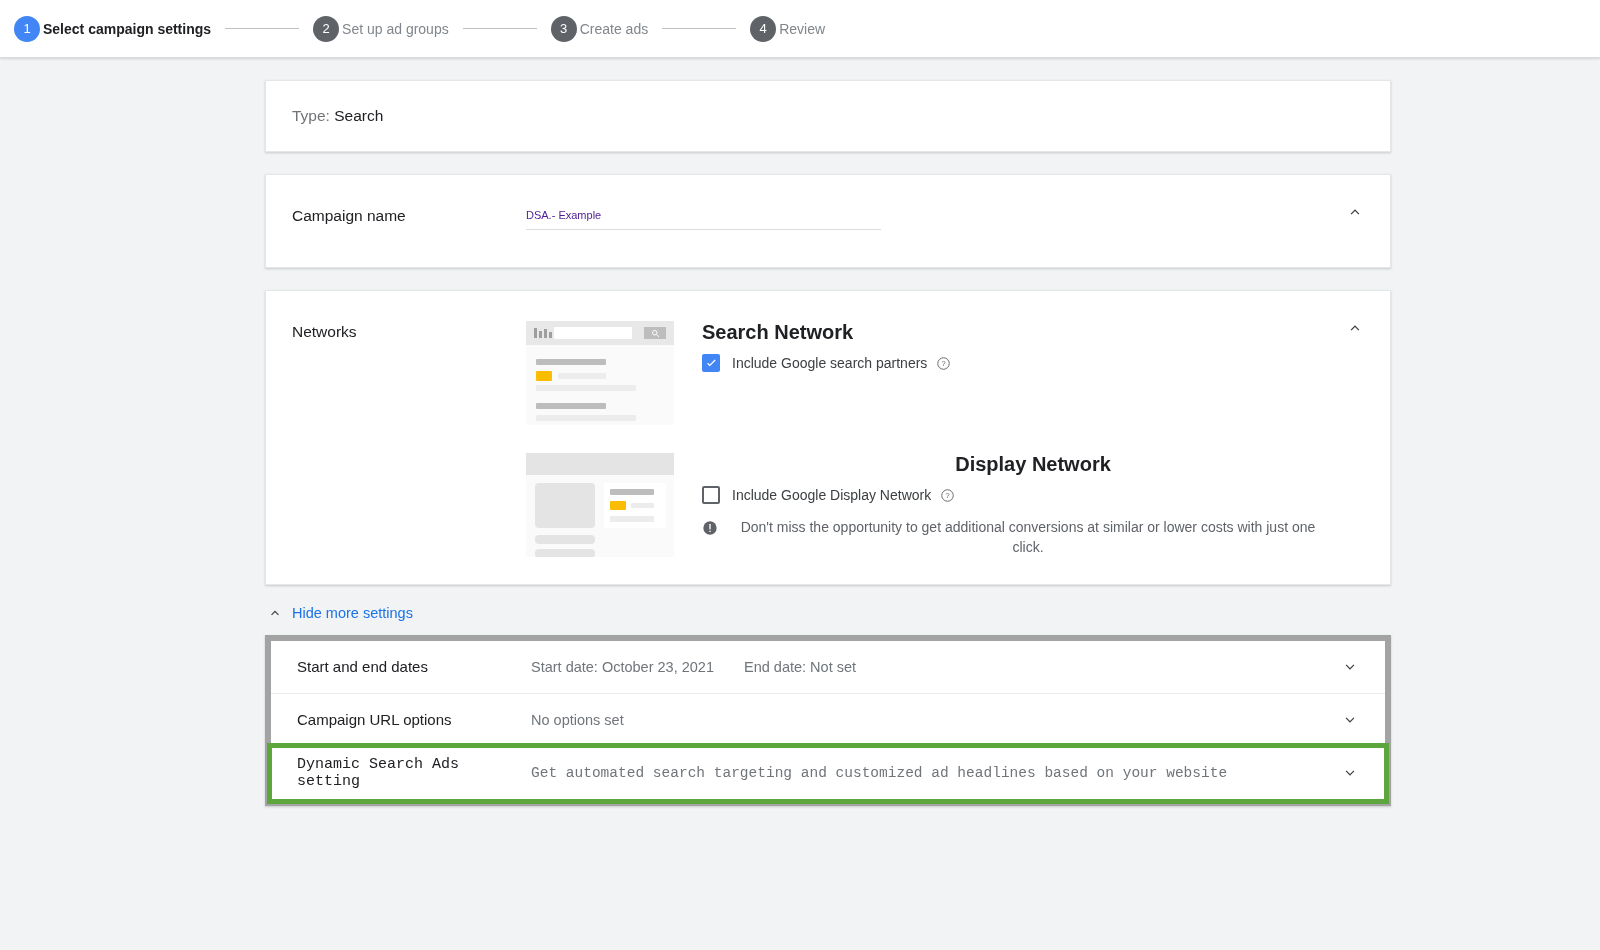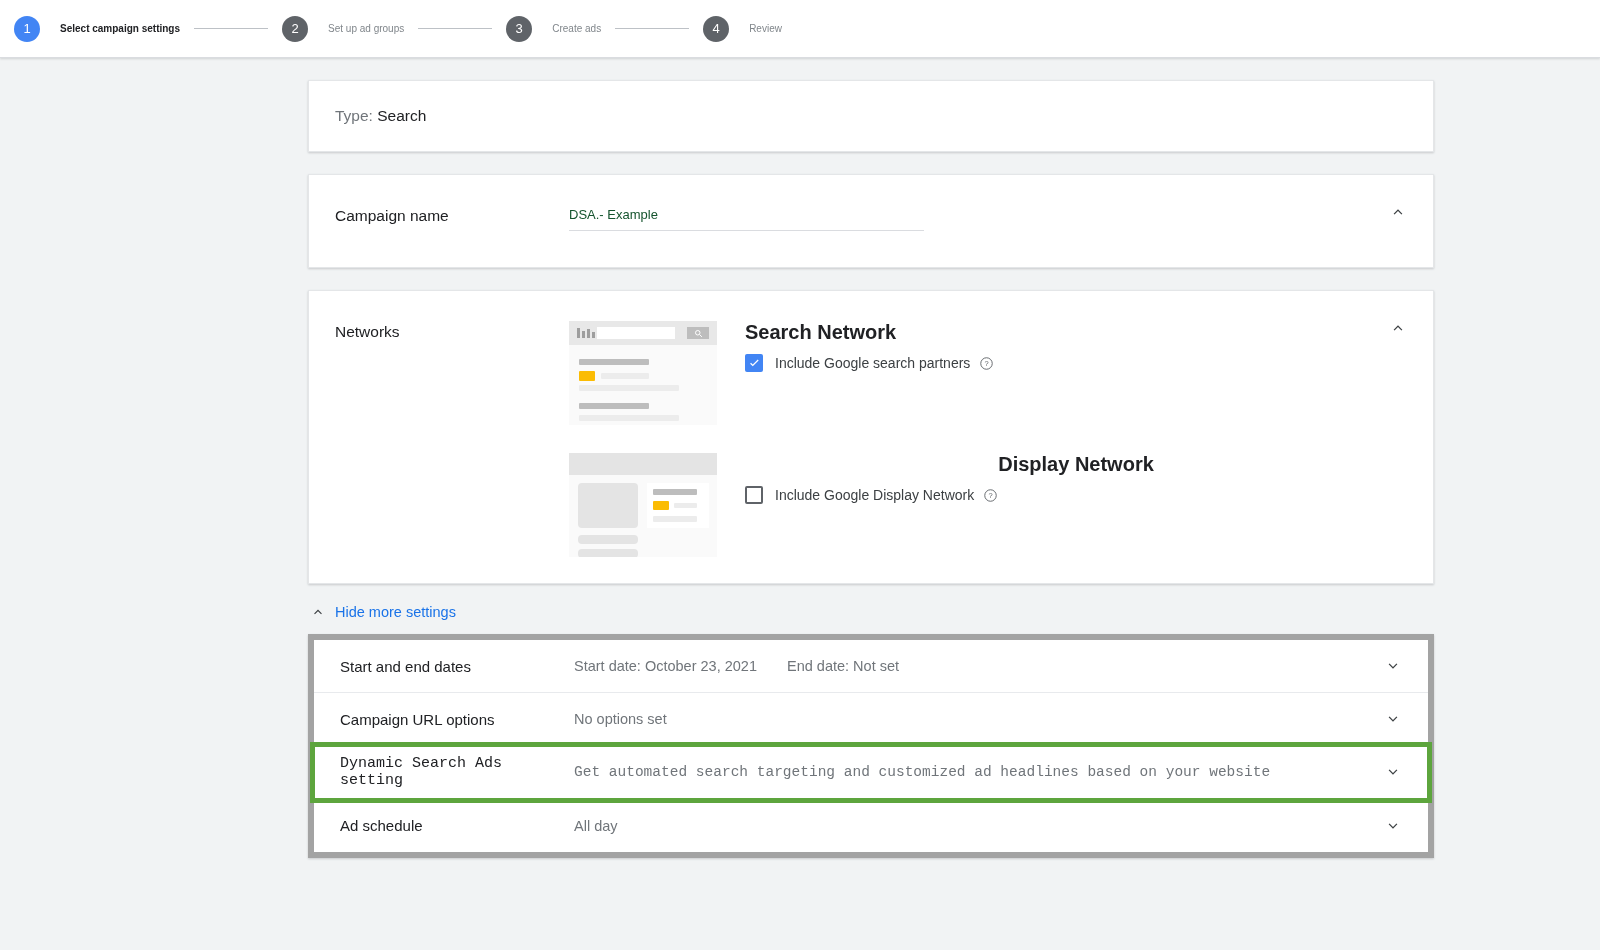"Select campaign settings" .step-label { font-size: 10px -> 14px; margin-left: 20px -> 3px }
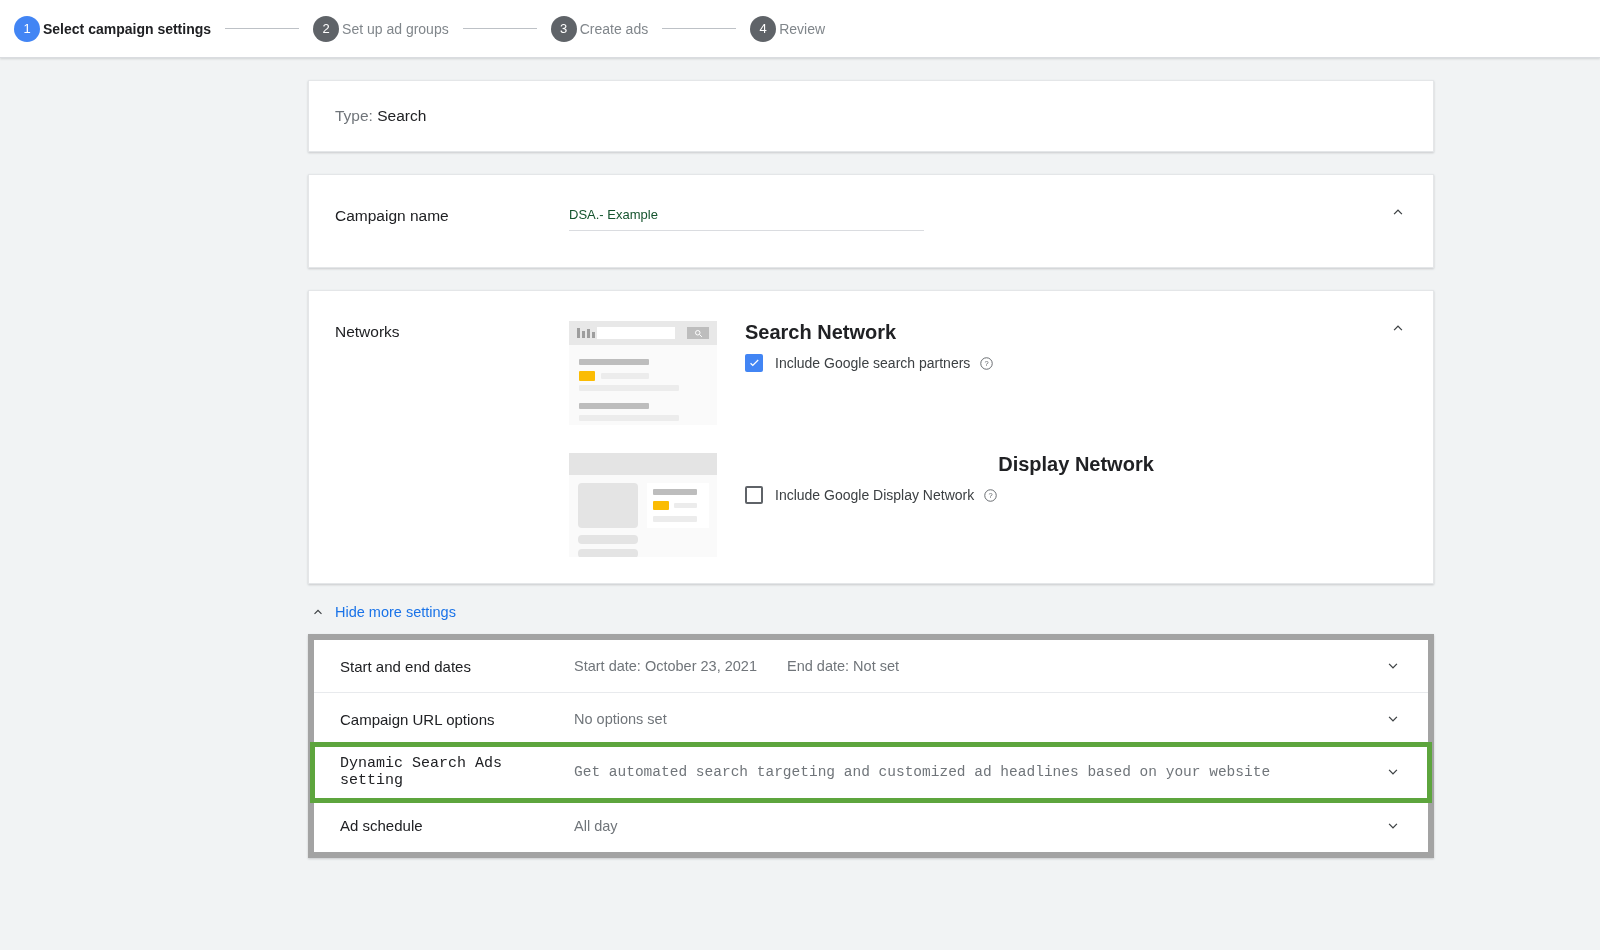"Type: Search" .page { margin-left: 43px -> none }
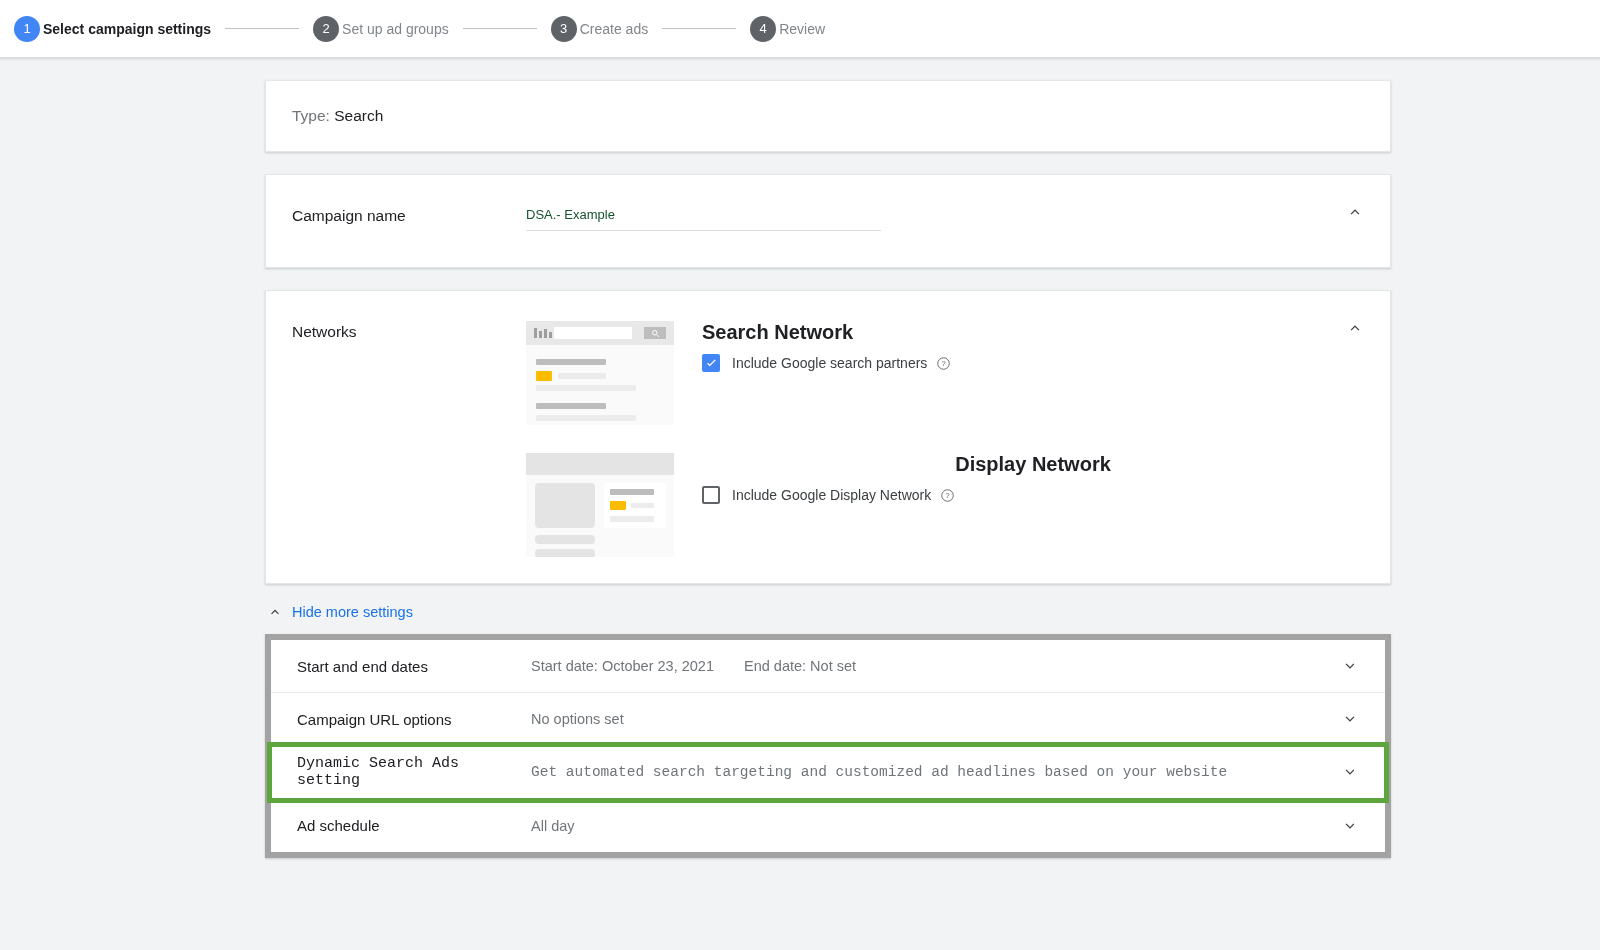"DSA.- Example" .text-input { color: #14532d -> #4c1d95; font-size: 13px -> 11px }
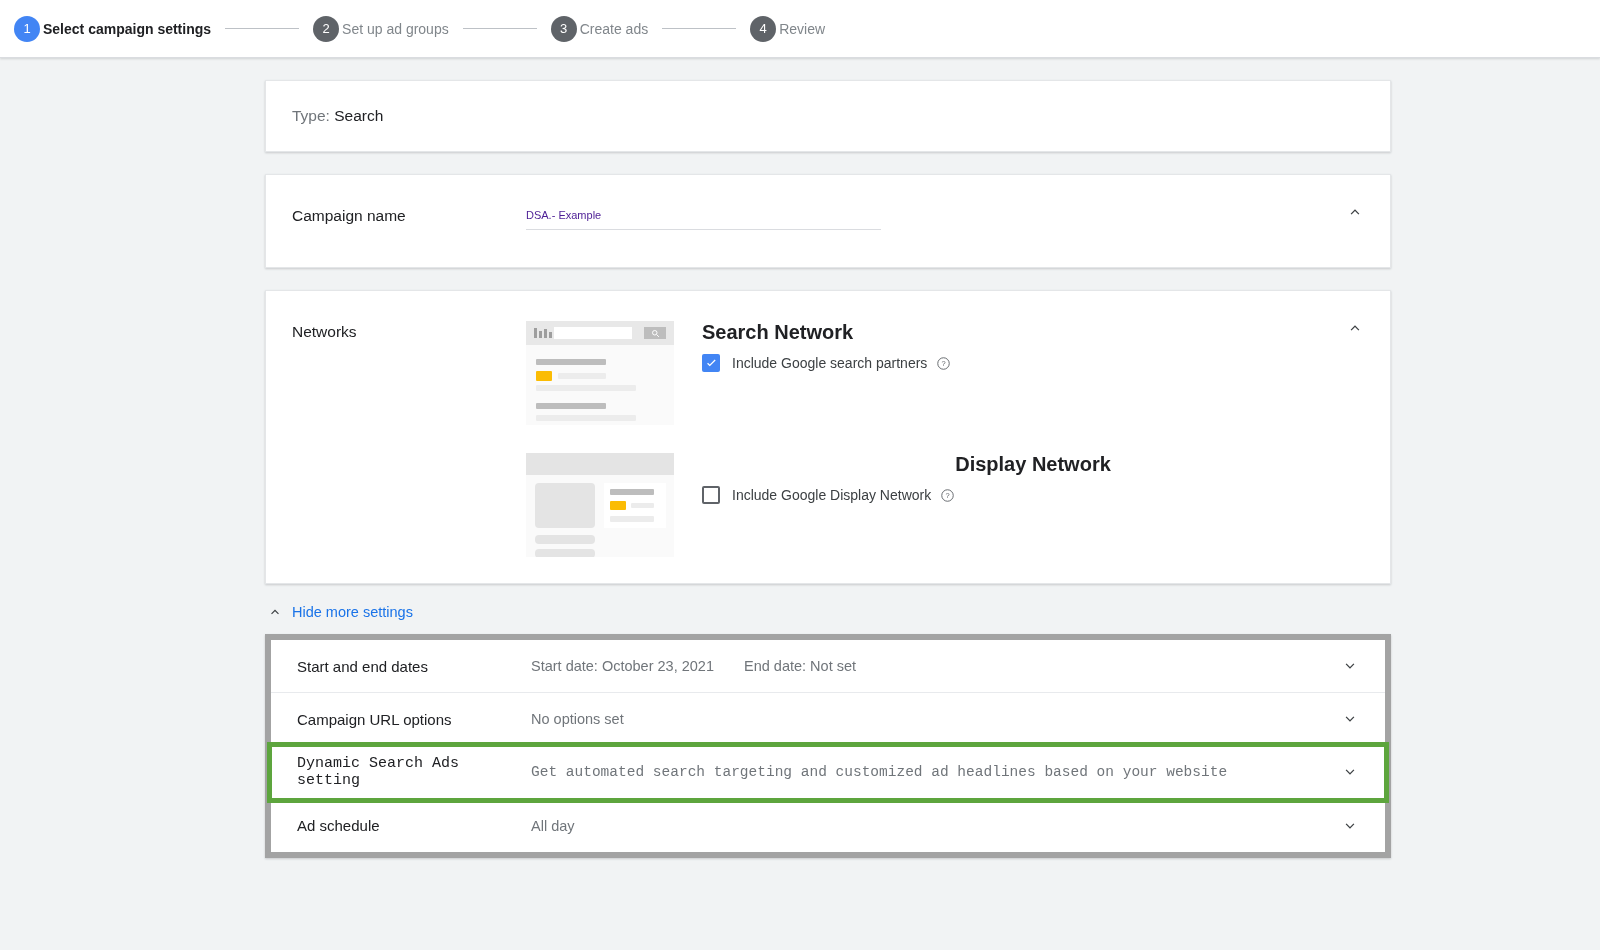"Don't miss the opportunity to" div.note-row { html: none -> <div> <span> <svg> <circle></circle> <rect></rect> <rect></rect> </svg> </span> <span>Don't miss the opportunity to get additional conversions at similar or lower costs with just one click.</span> </div> }
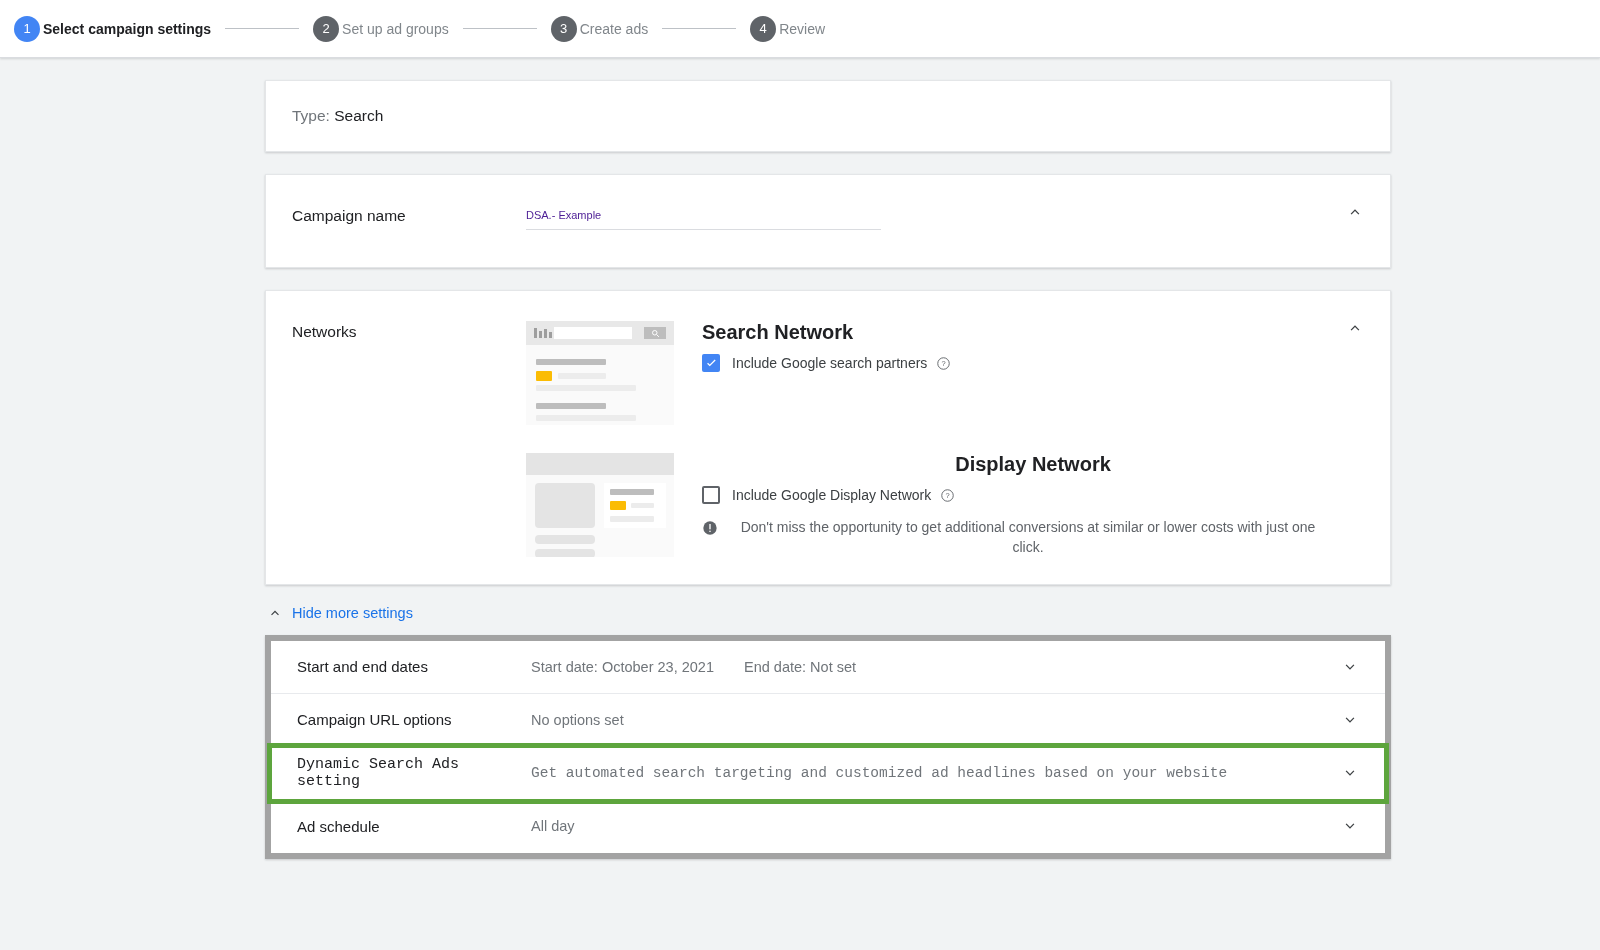"Ad schedule" div.list-row { html: <div> <div>Ad schedule</div> <div> <span>All day</span> </div> <div> <svg> <path></path> </svg> </div> </div> -> none }
